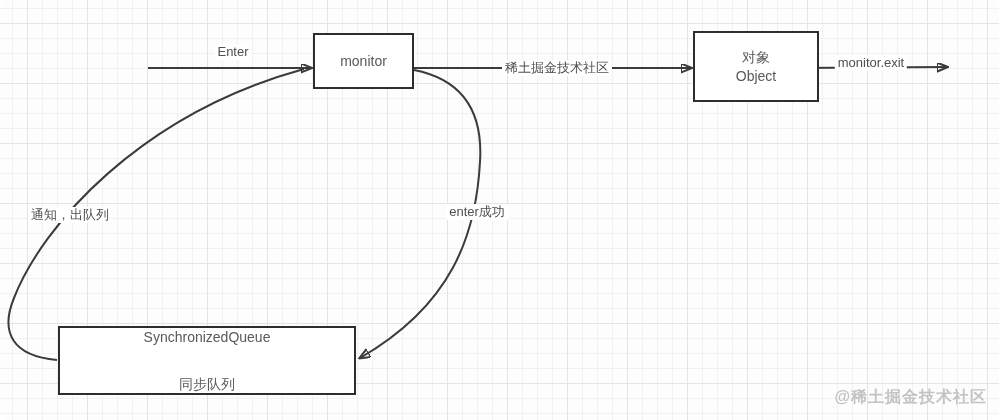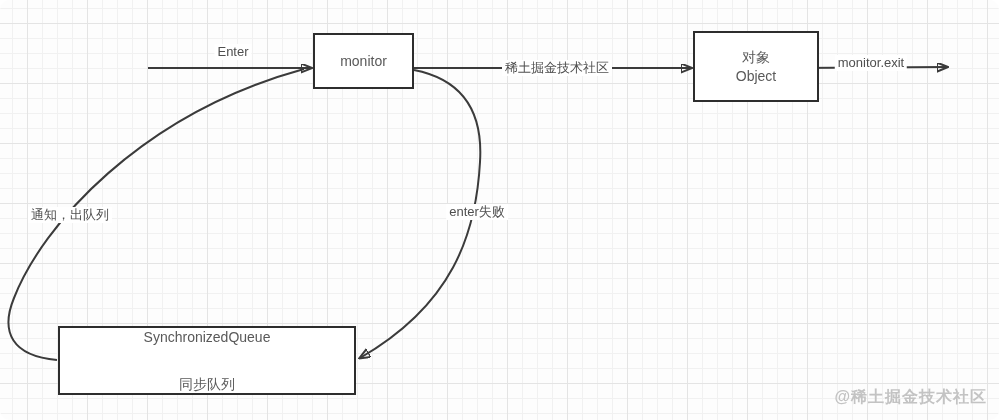"enter失败" span.edge-label { text: enter失败 -> enter成功 }
